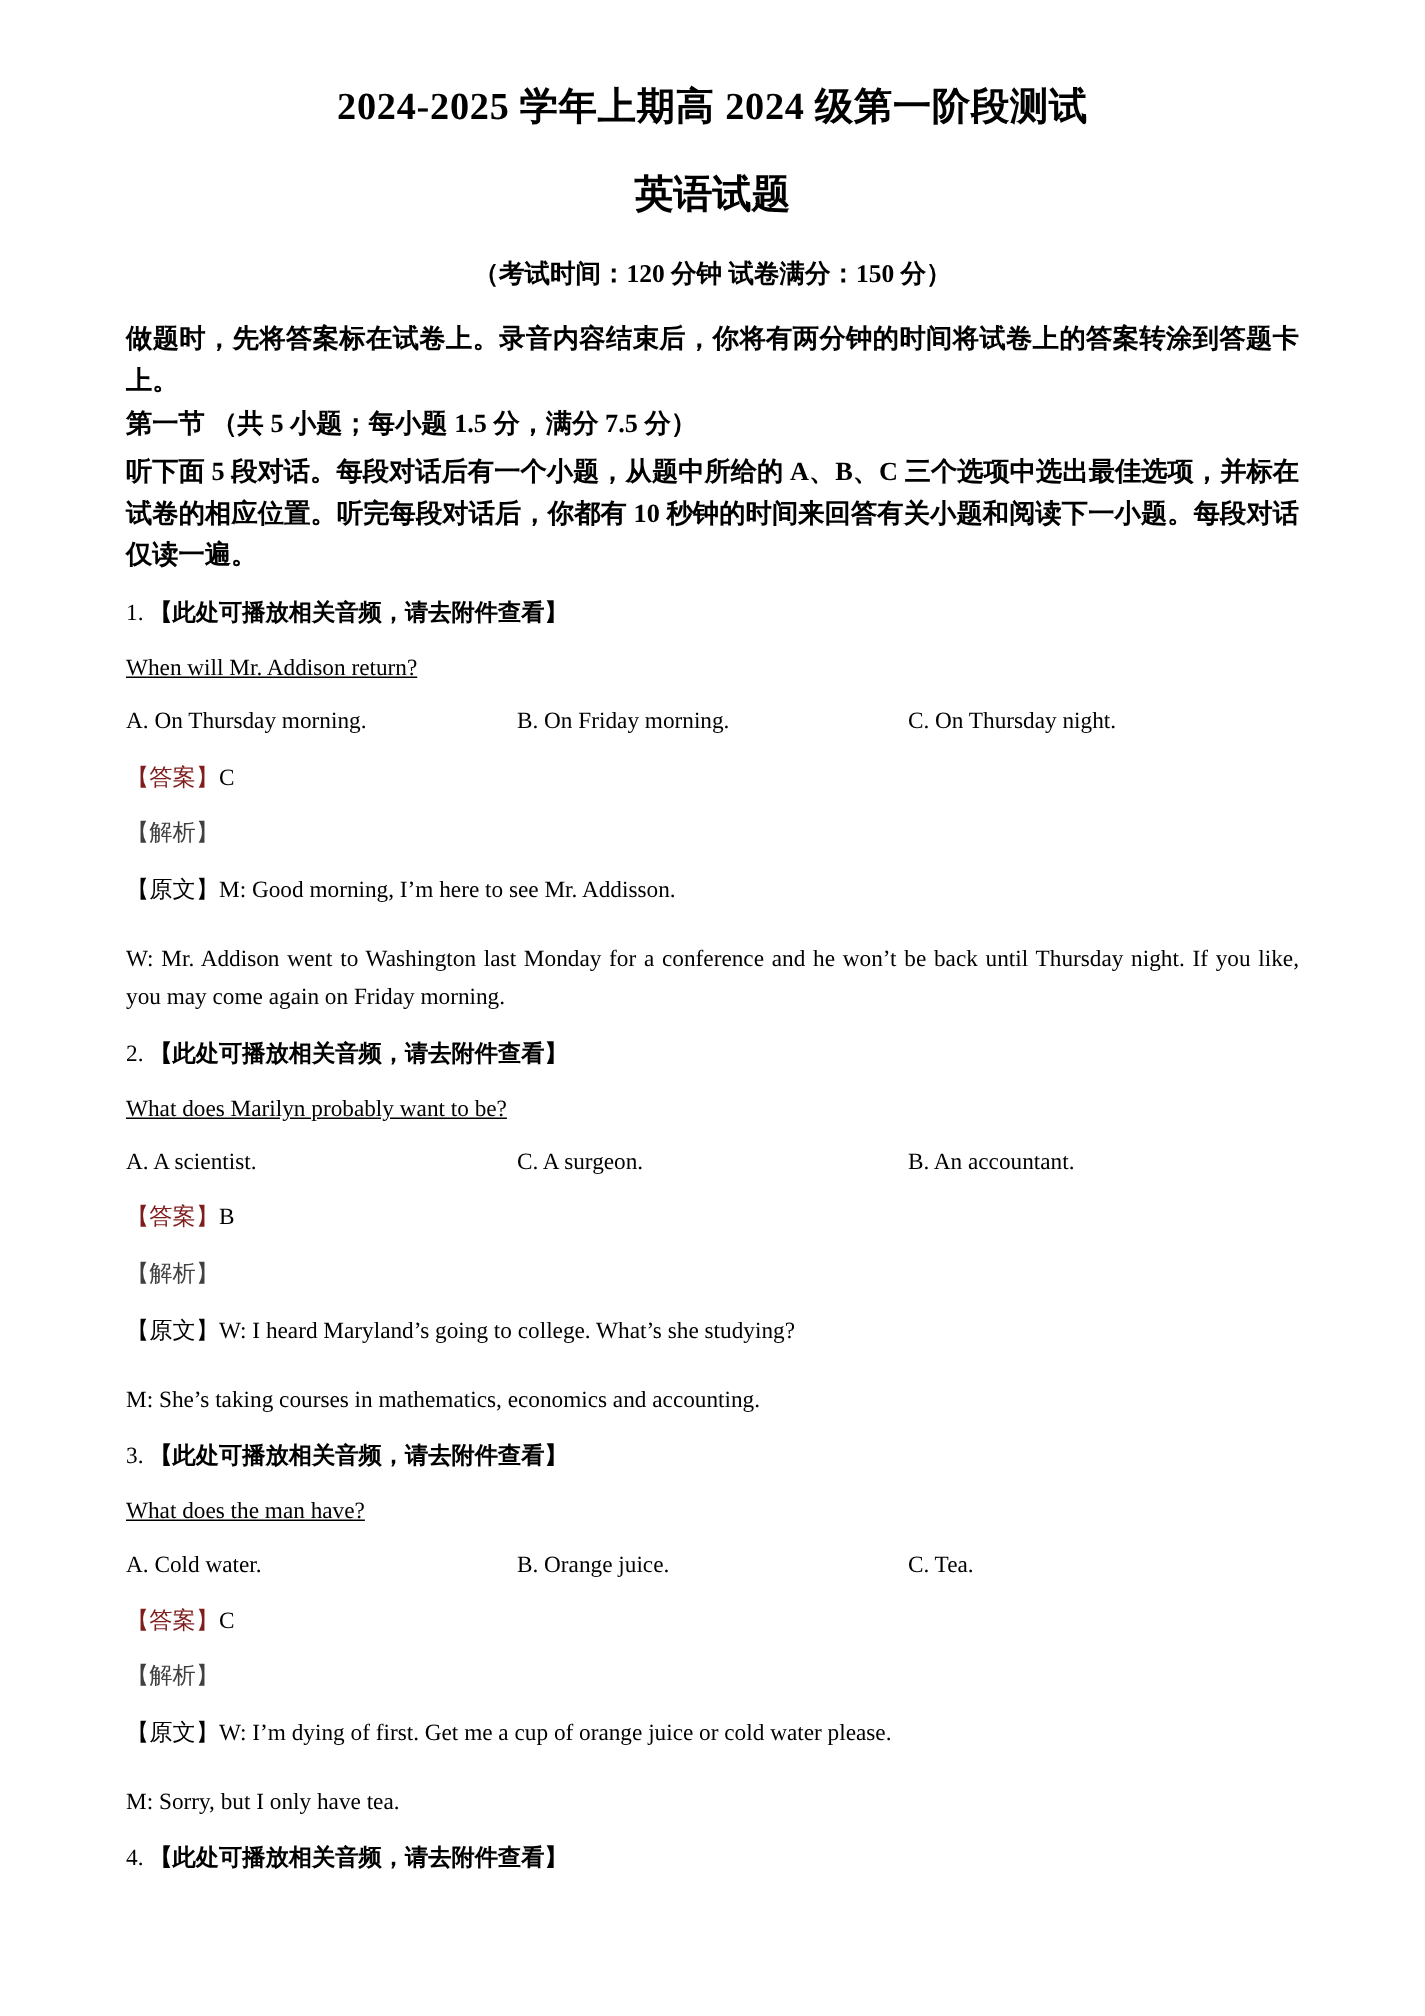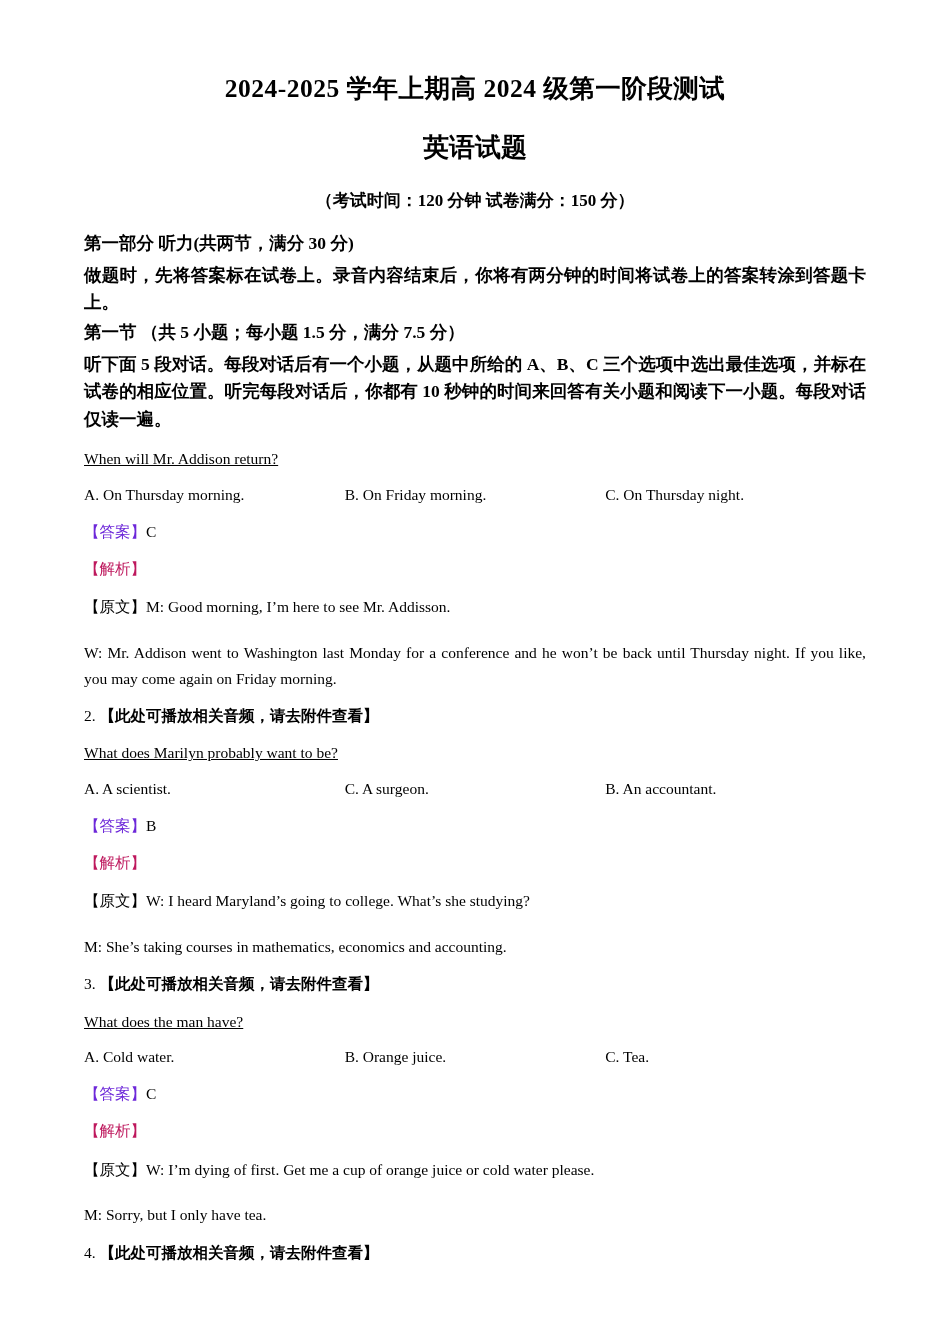"2024-2025 学年上期高 2024 级第一阶段测试" .page { padding: 72px 84px 0 84px -> 54px 84px 0 84px }
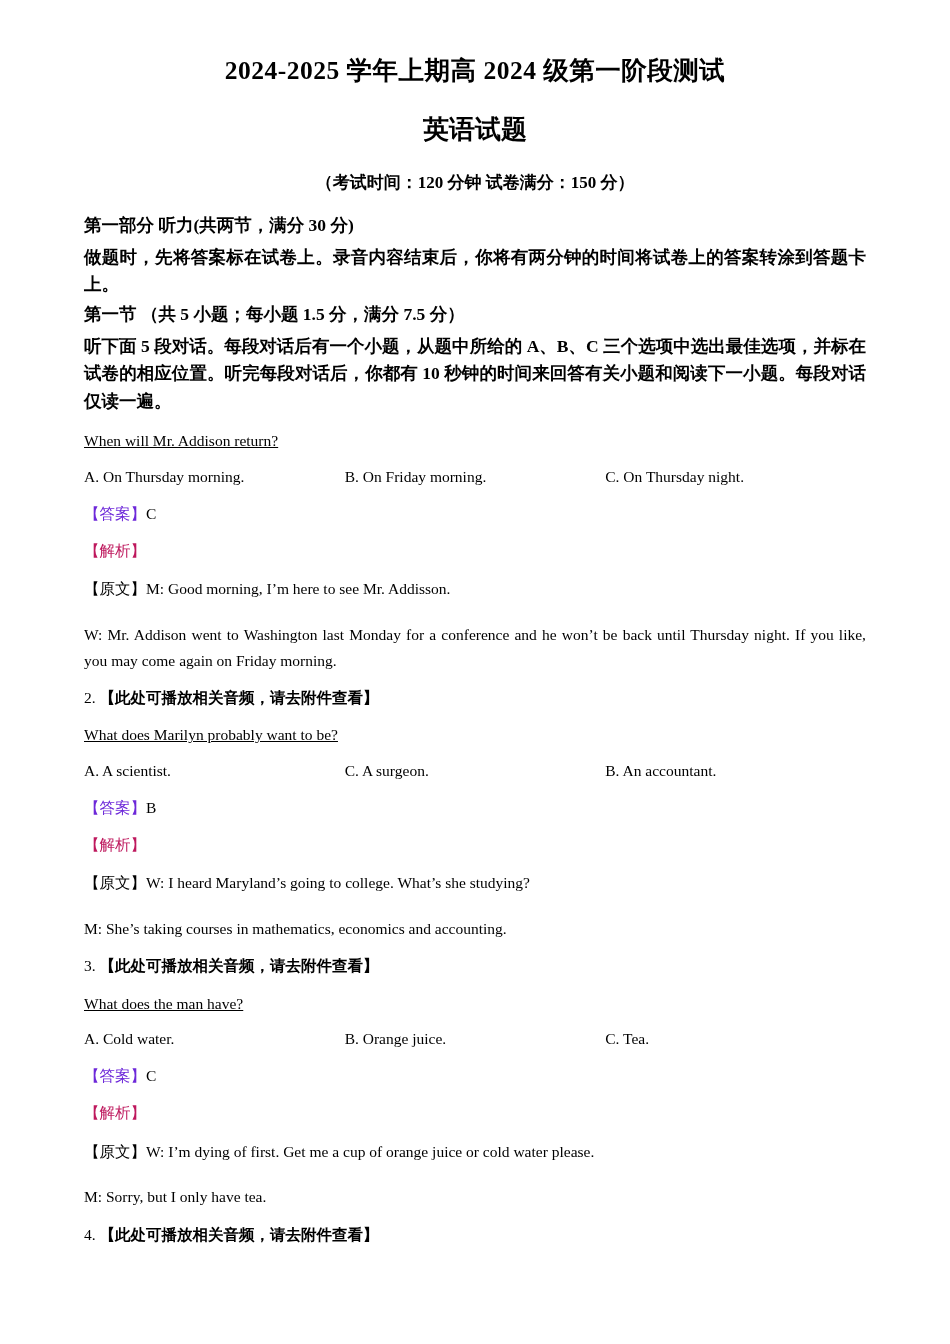"第一部分 听力(共两节，满分 30 分)" div.section-head { html: <div>第一部分 听力(共两节，满分 30 分)</div> -> none }
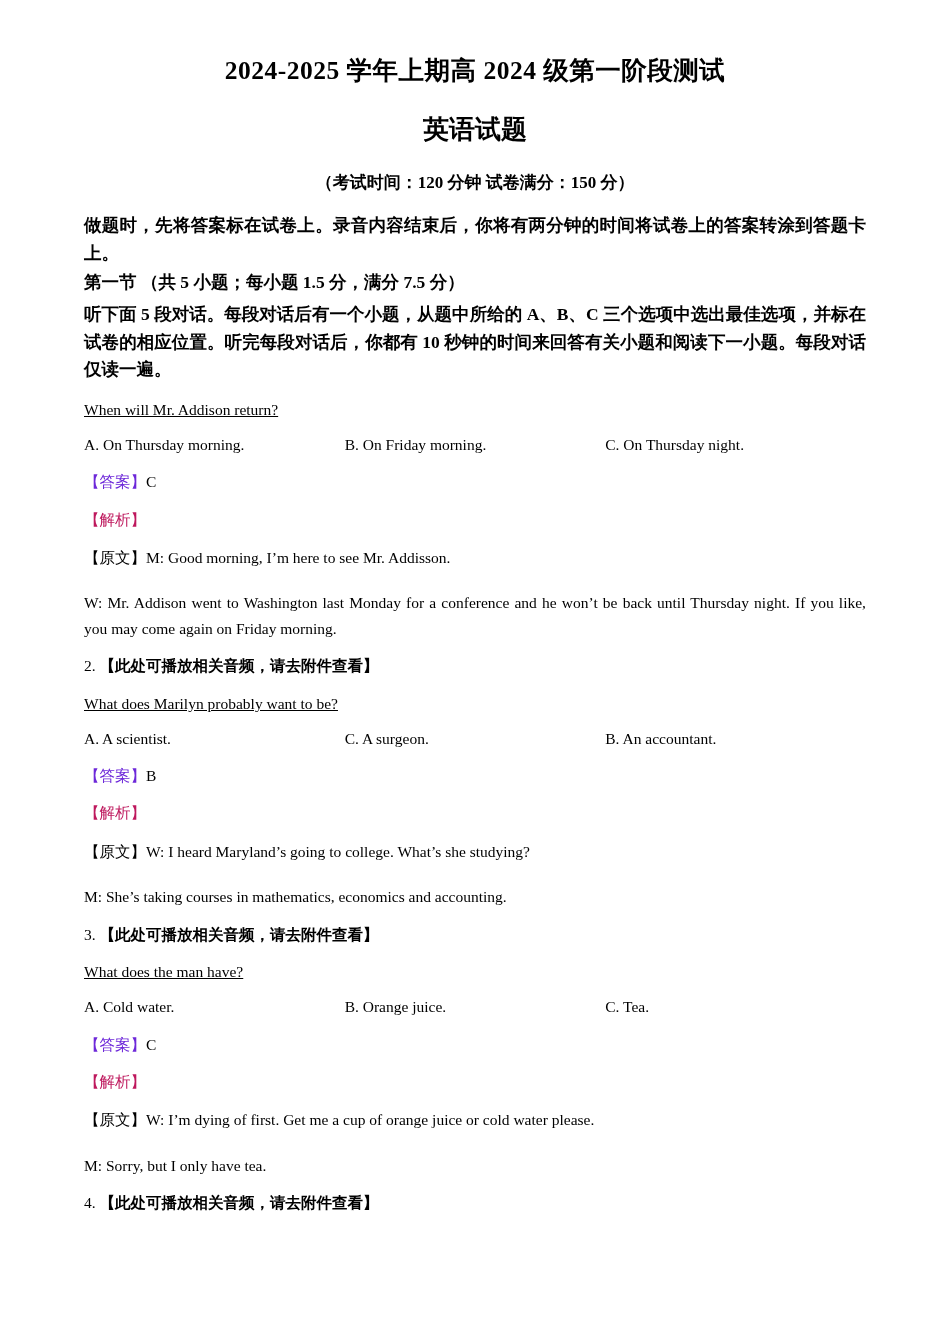"1. 【此处可播放相关音频，请去附件查看】" div.q-audio { html: none -> <div> <span>1.</span> <span>【此处可播放相关音频，请去附件查看】</span> </div> }
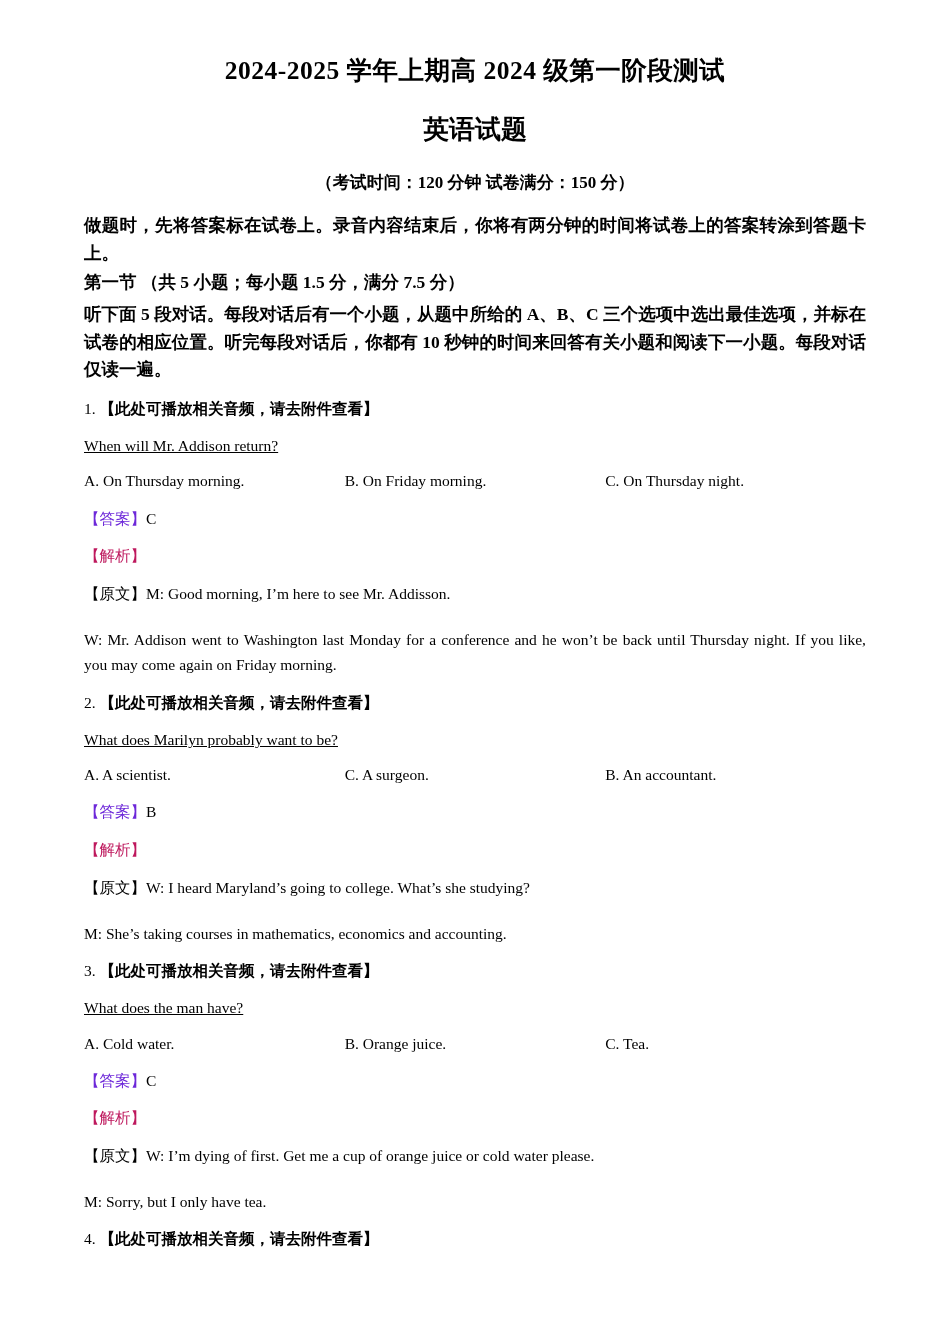"【答案】" .bracket { color: #6d28d9 -> #7f1d1d }
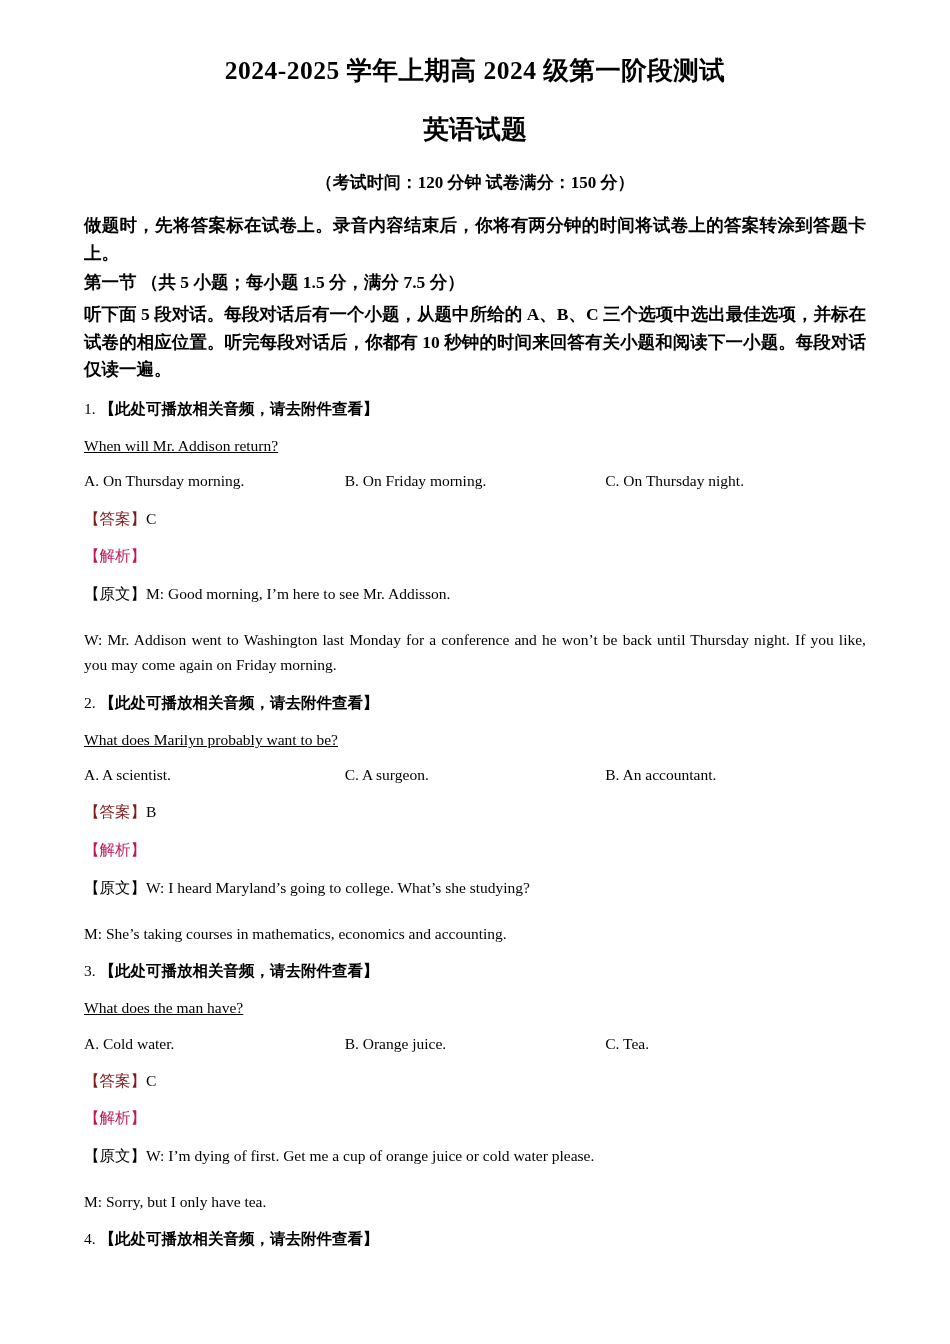"【解析】" .analysis-line { color: #be185d -> #404040 }
